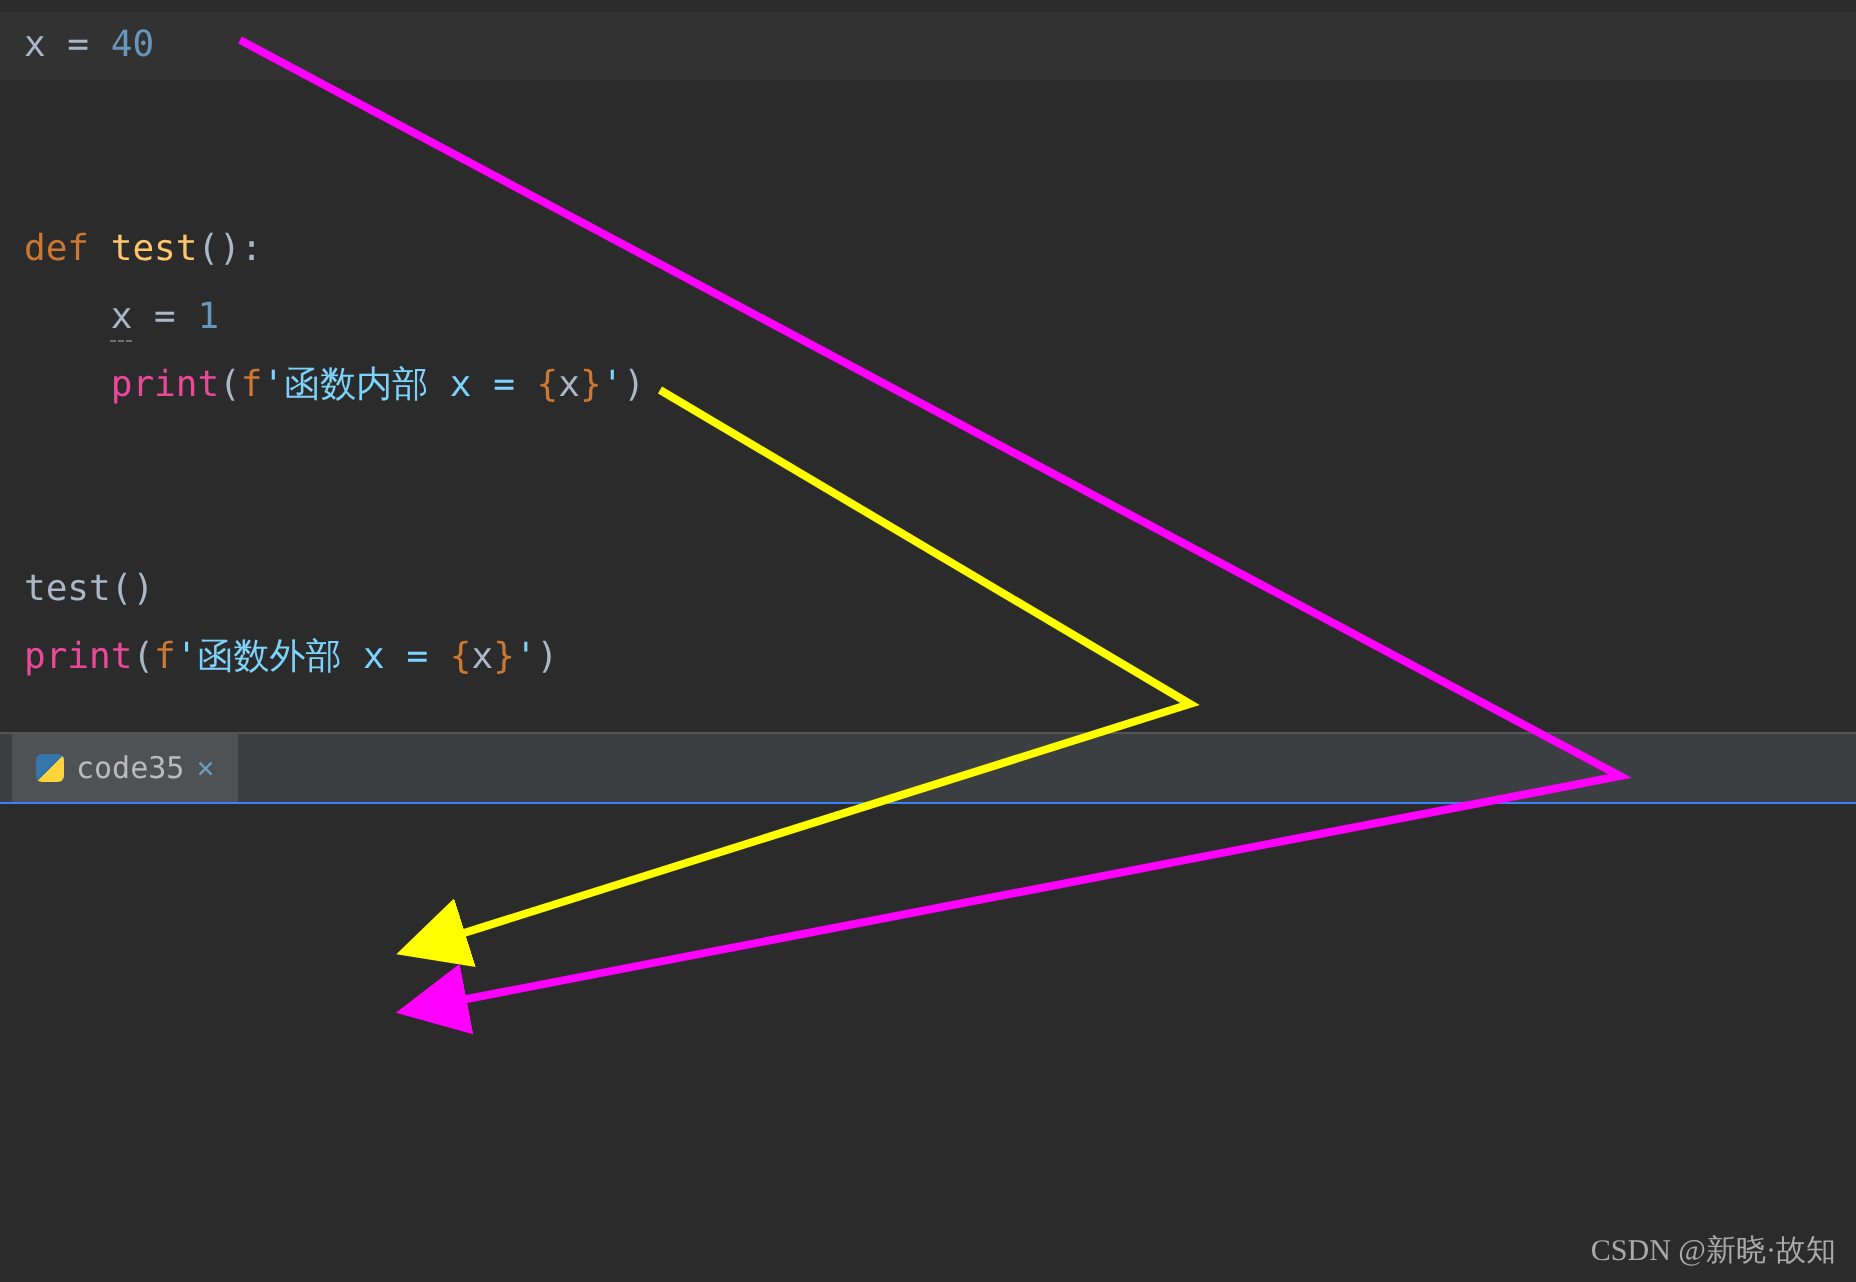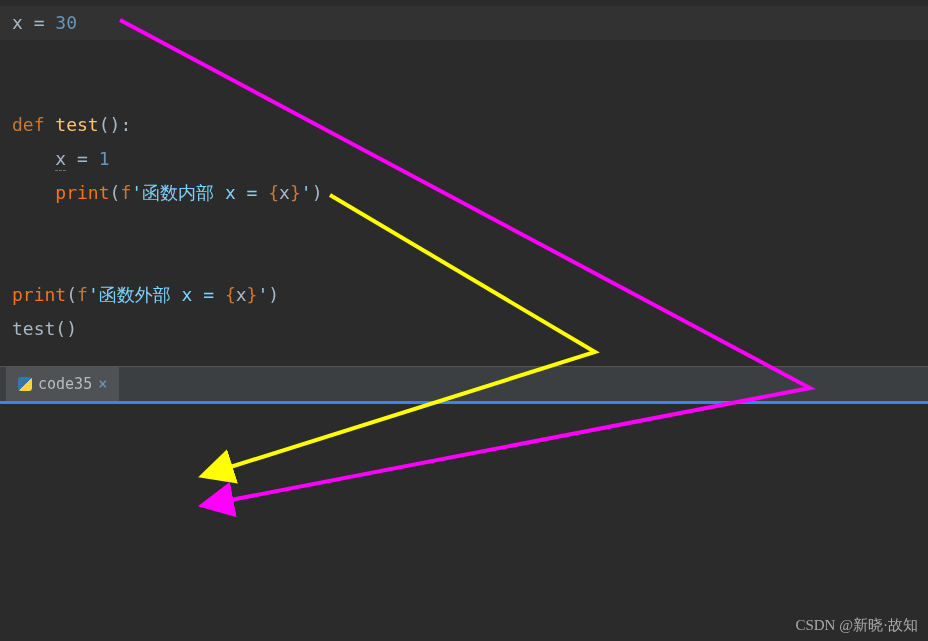"30" span.c-num { text: 30 -> 40 }
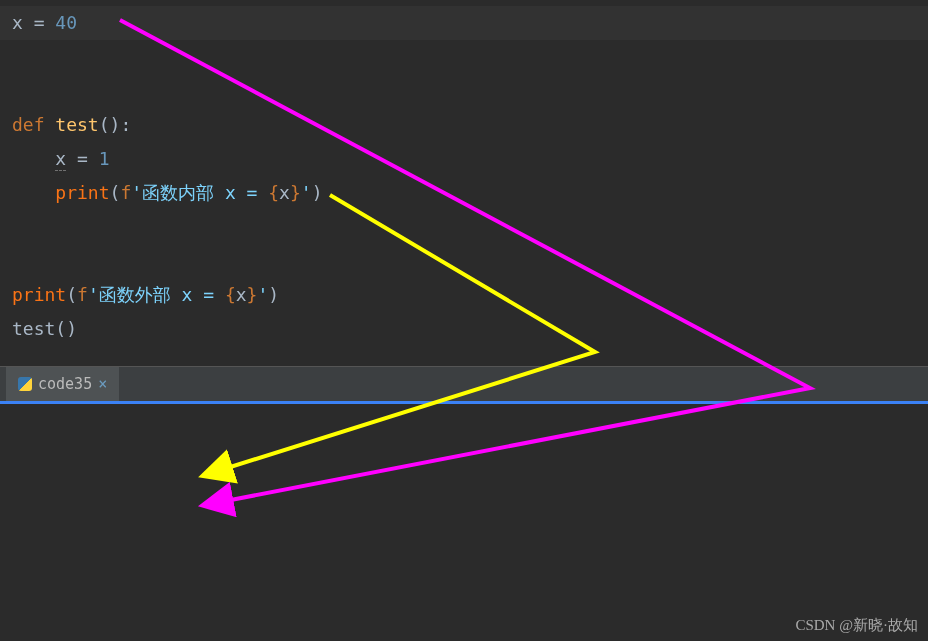"print" .c-call { color: #f97316 -> #ec4899 }
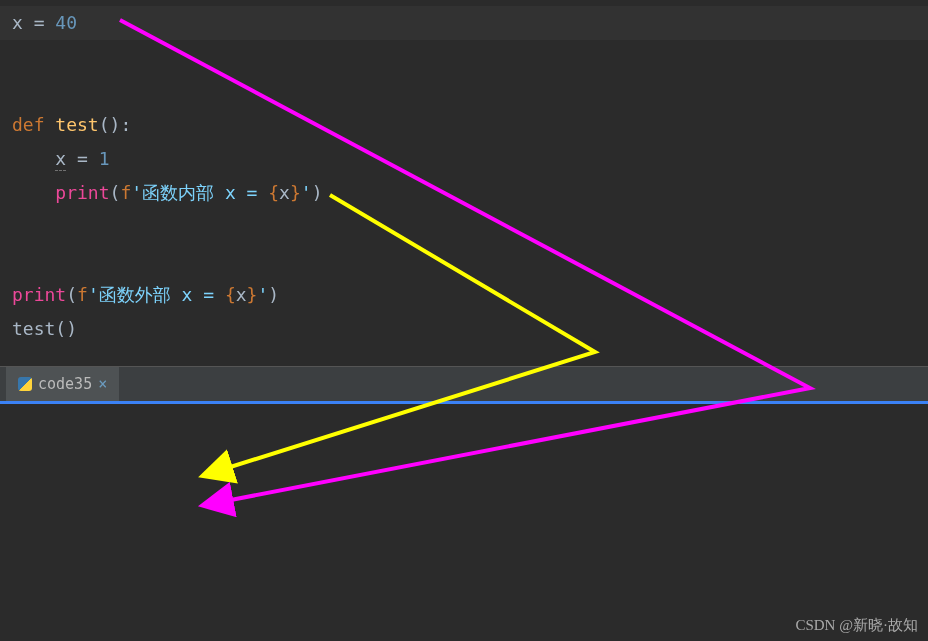"print(f'函数外部 x = {x}')" div.line { order: before "test()" -> after "test()" }
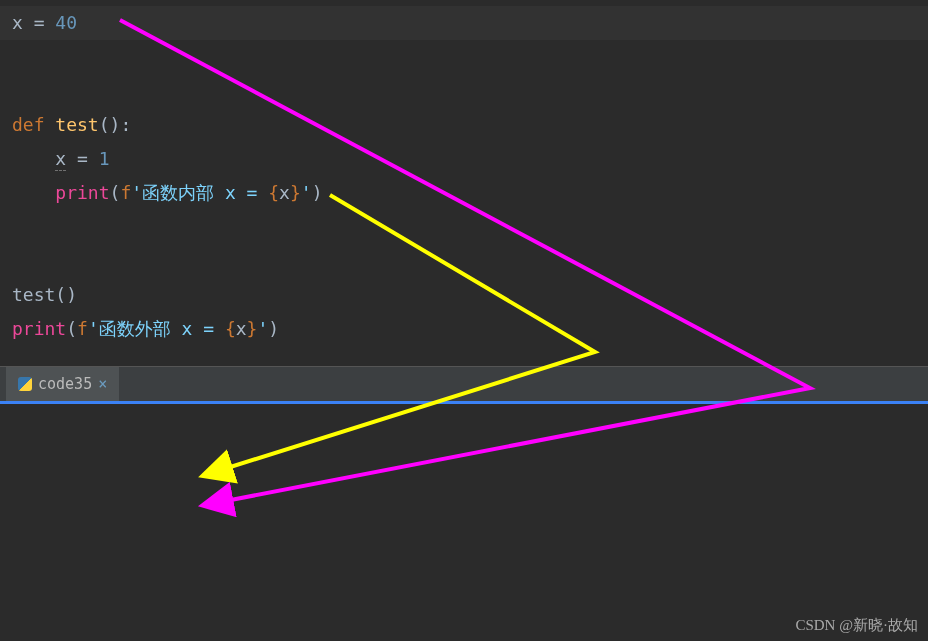"code35" .tab-bar { border-bottom: 3px solid #3b82f6 -> 1px solid #3b82f6 }
